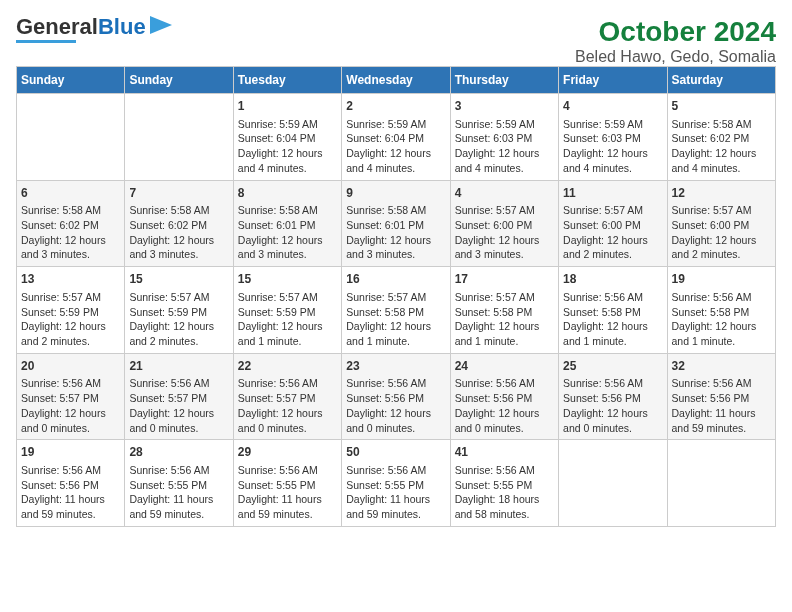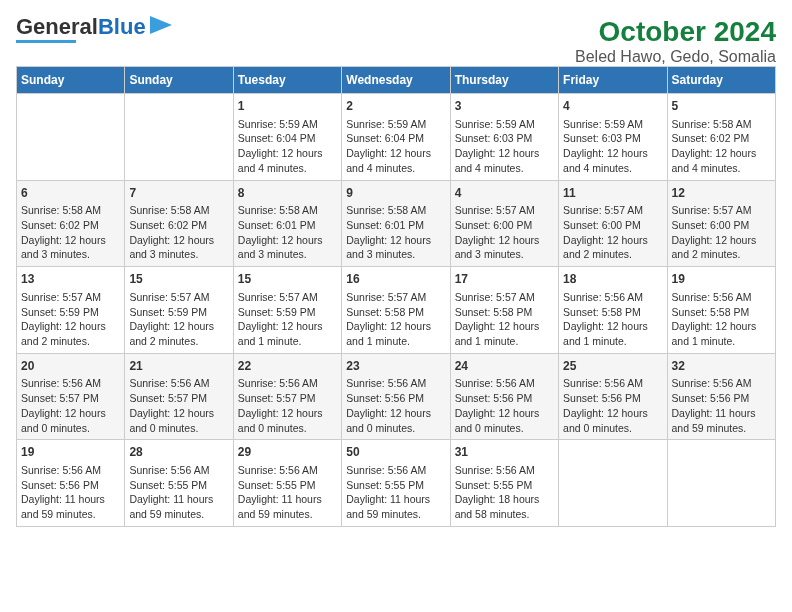"31" span.day-num { text: 31 -> 41 }
